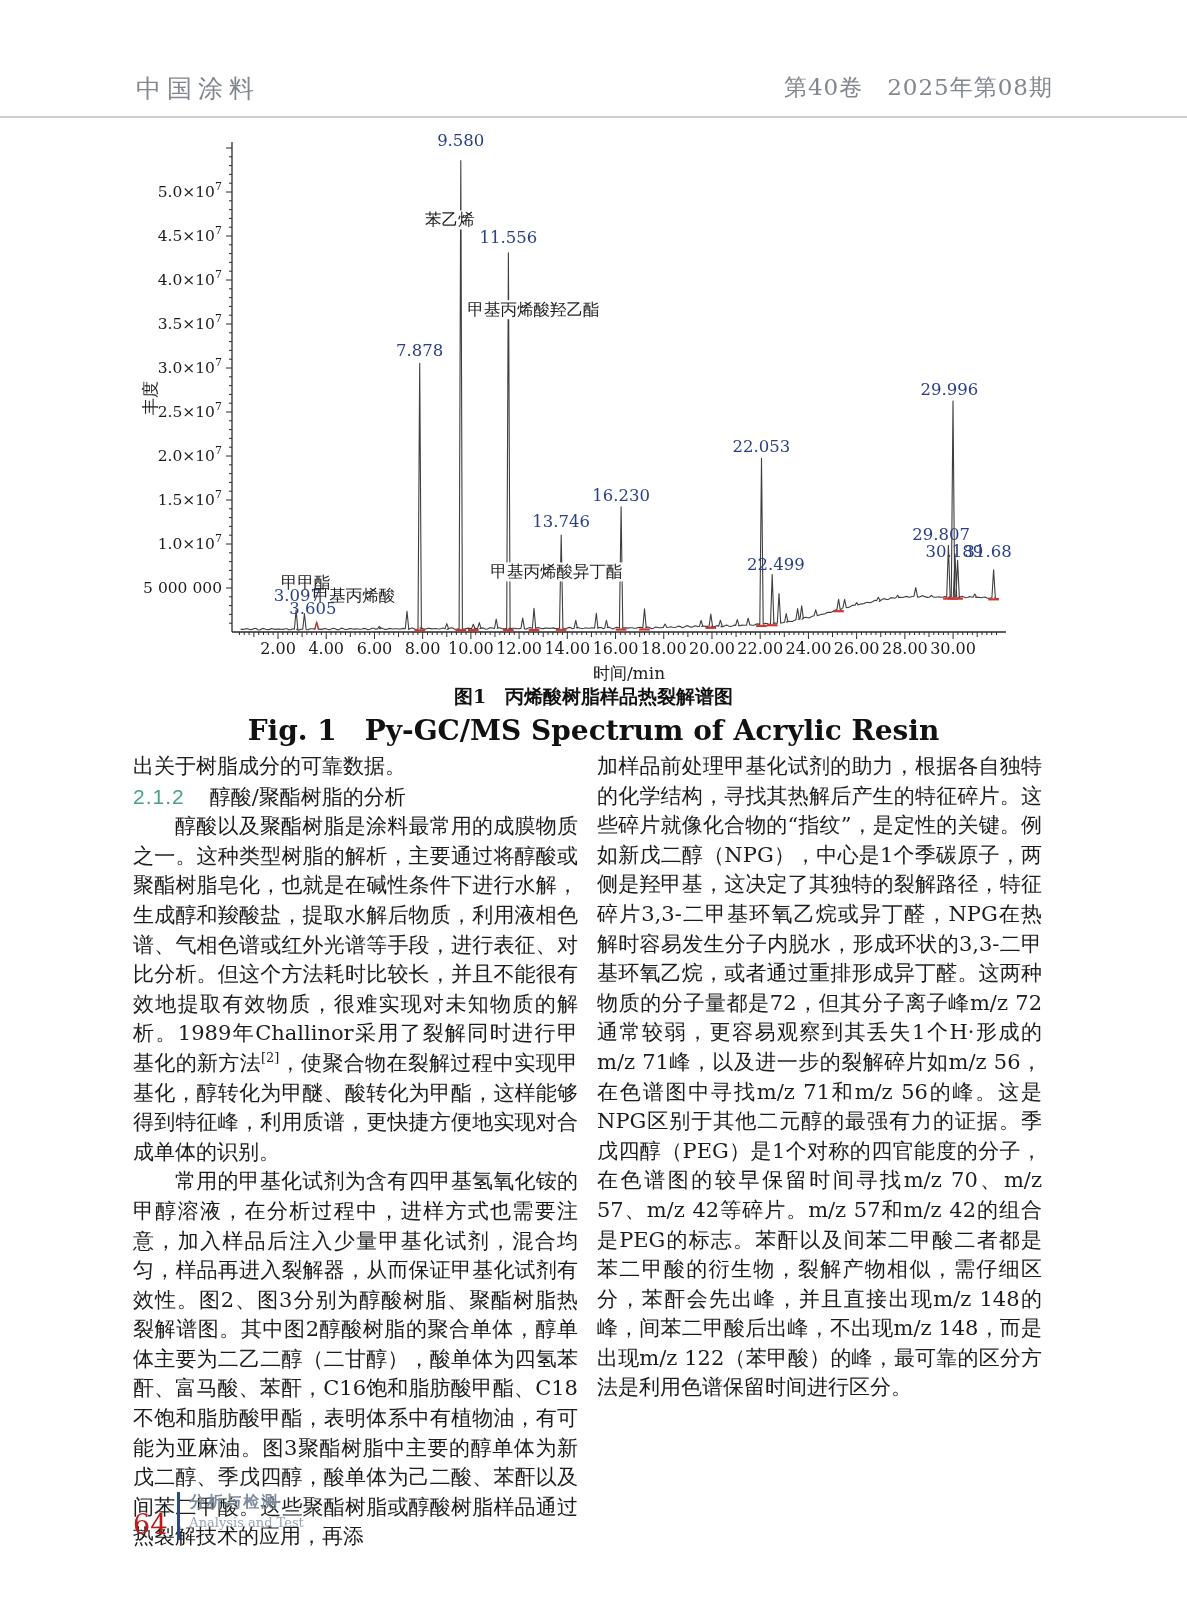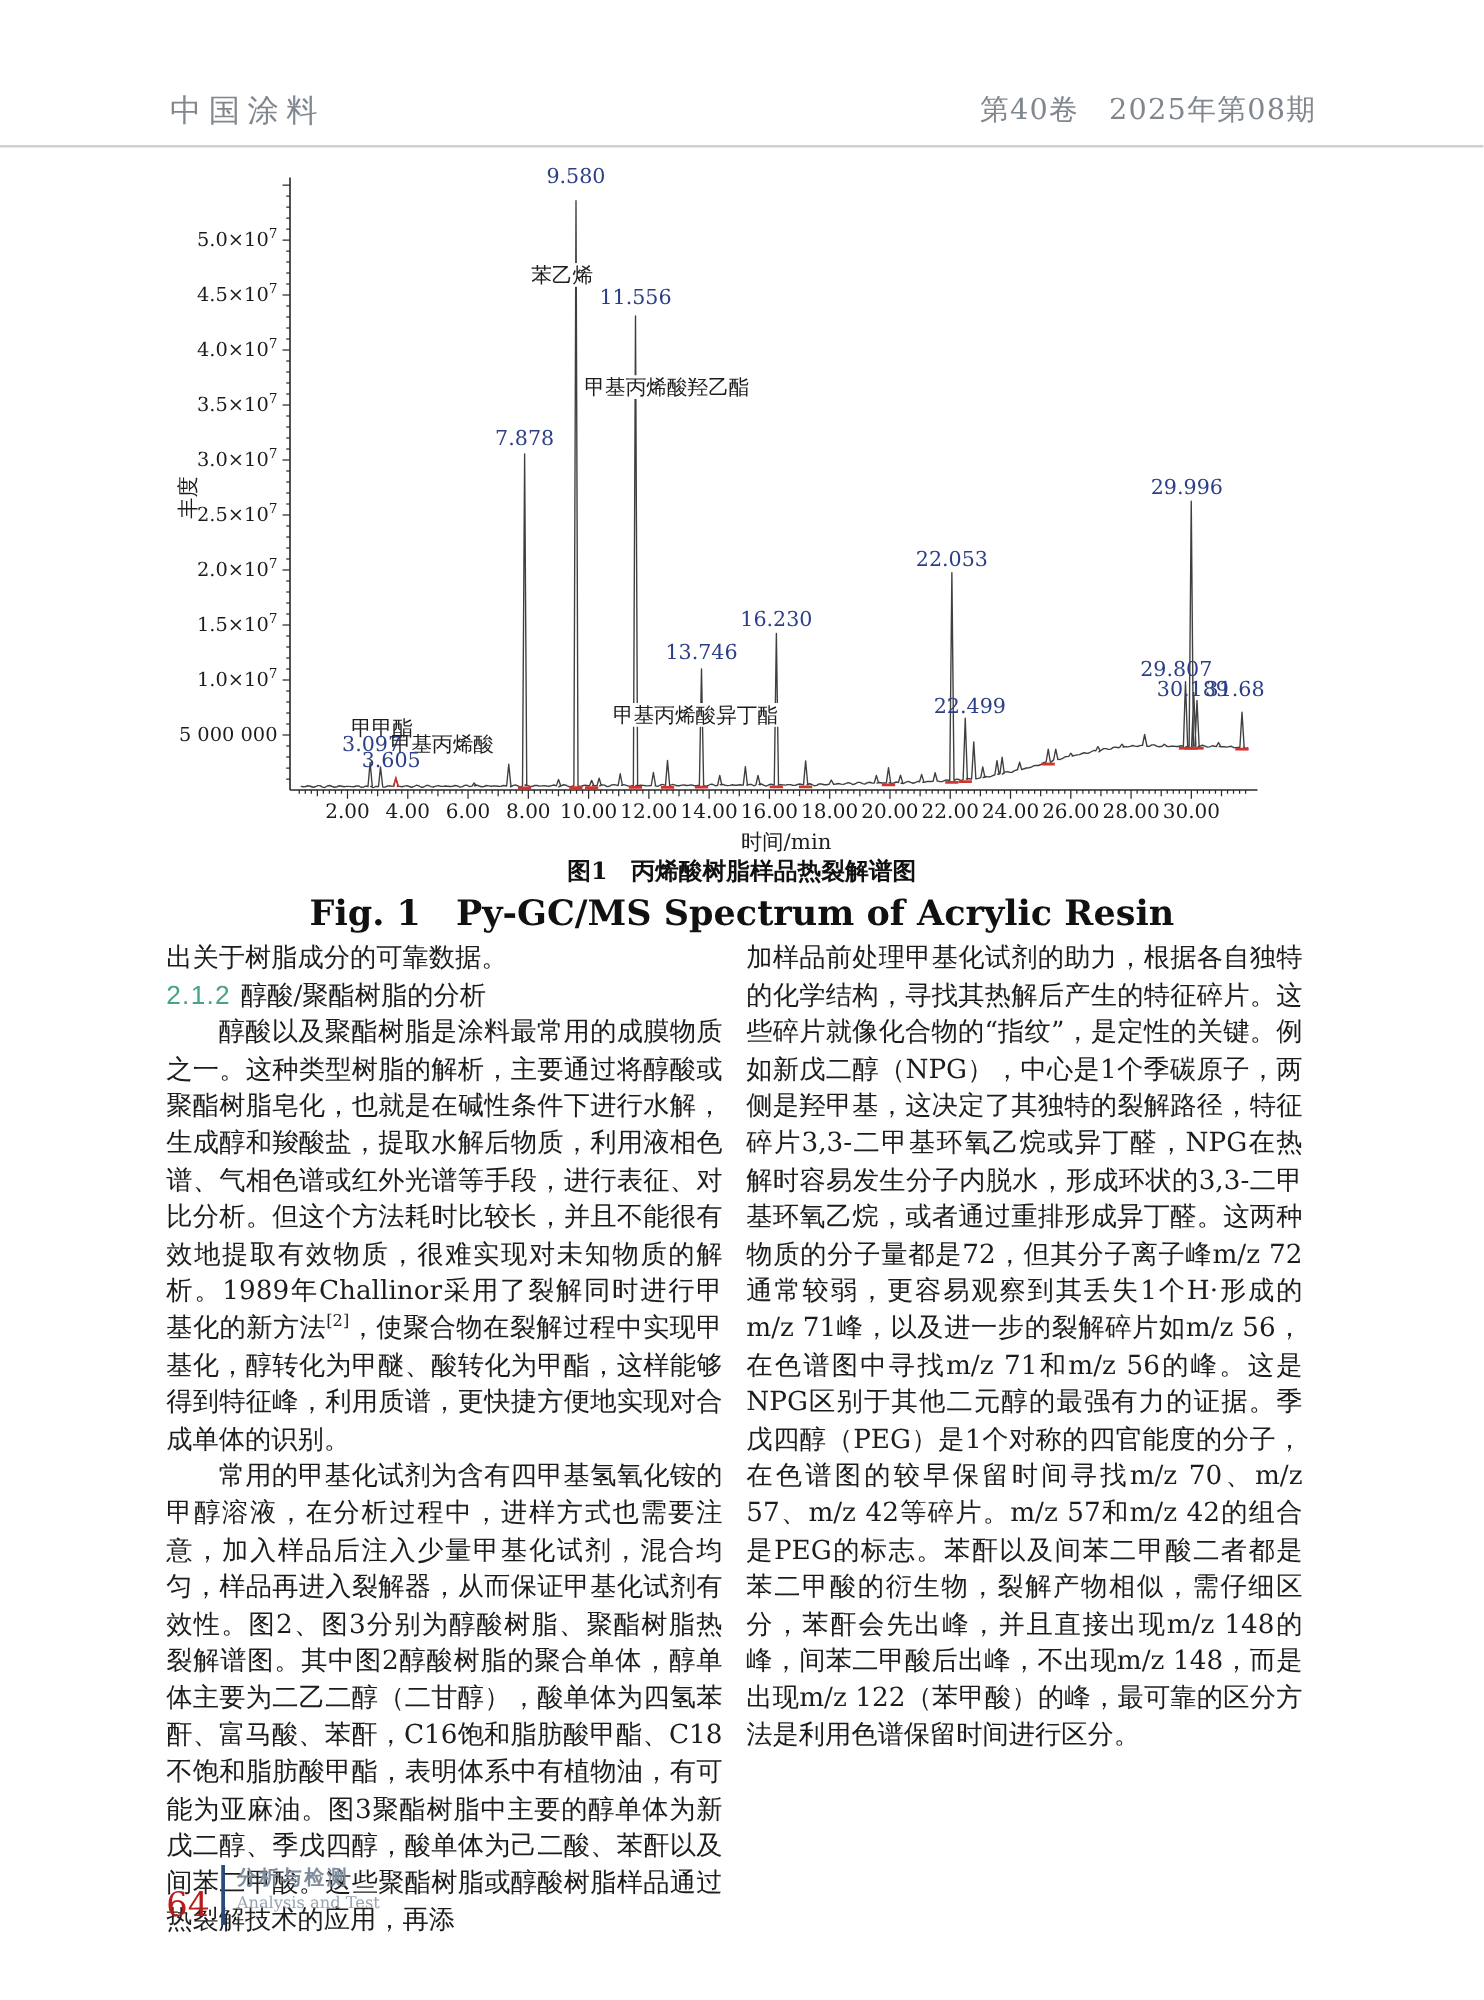"醇酸/聚酯树脂的分析" .sec-title { margin-left: 8px -> 25px }
